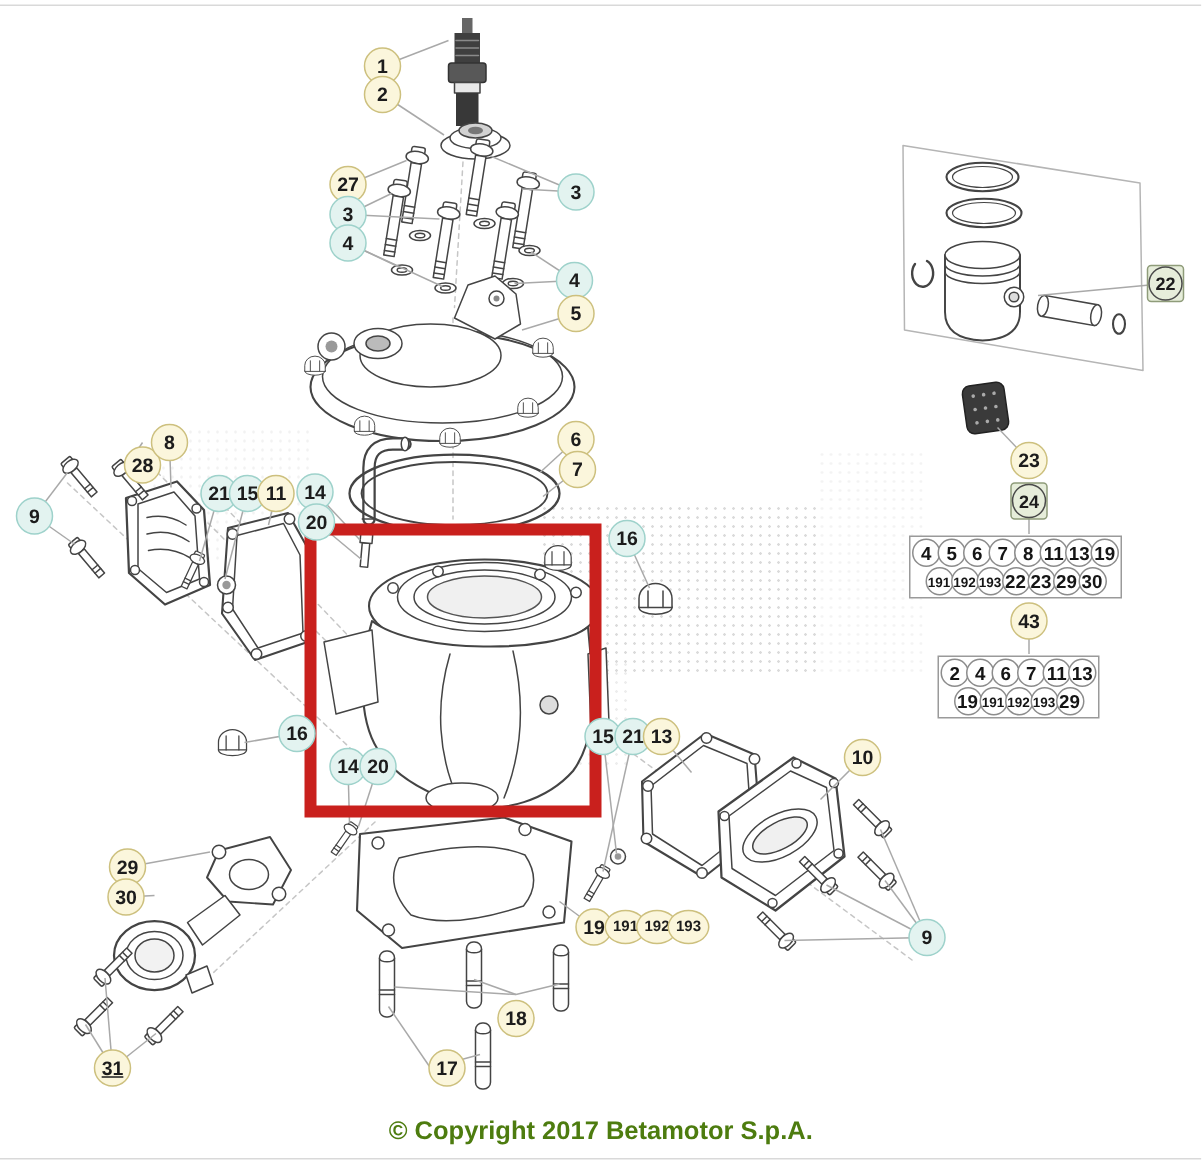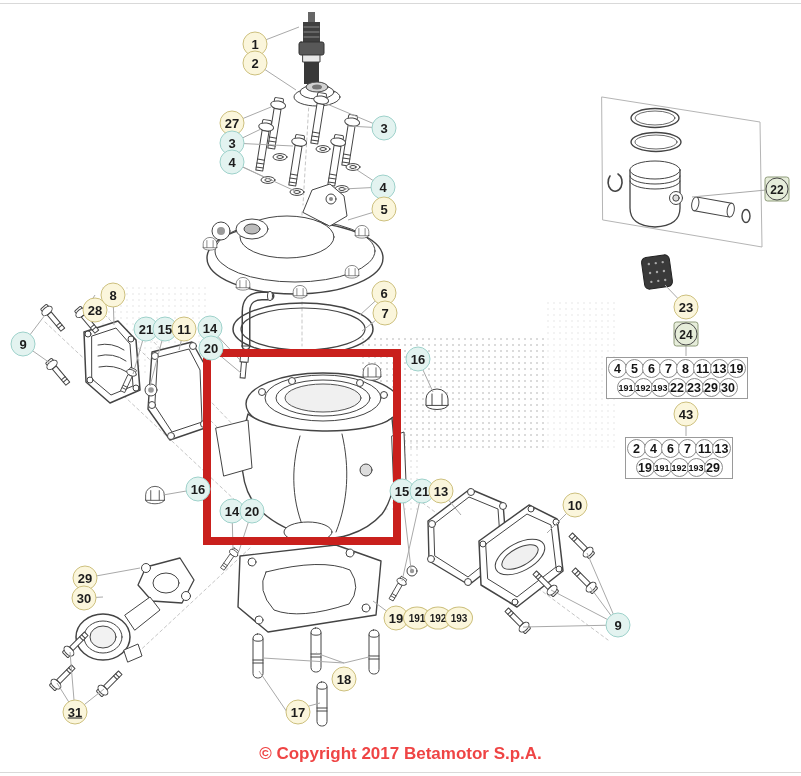"© Copyright 2017 Betamotor S.p.A." #copyright { color: #ef4444 -> #4d7c0f }
